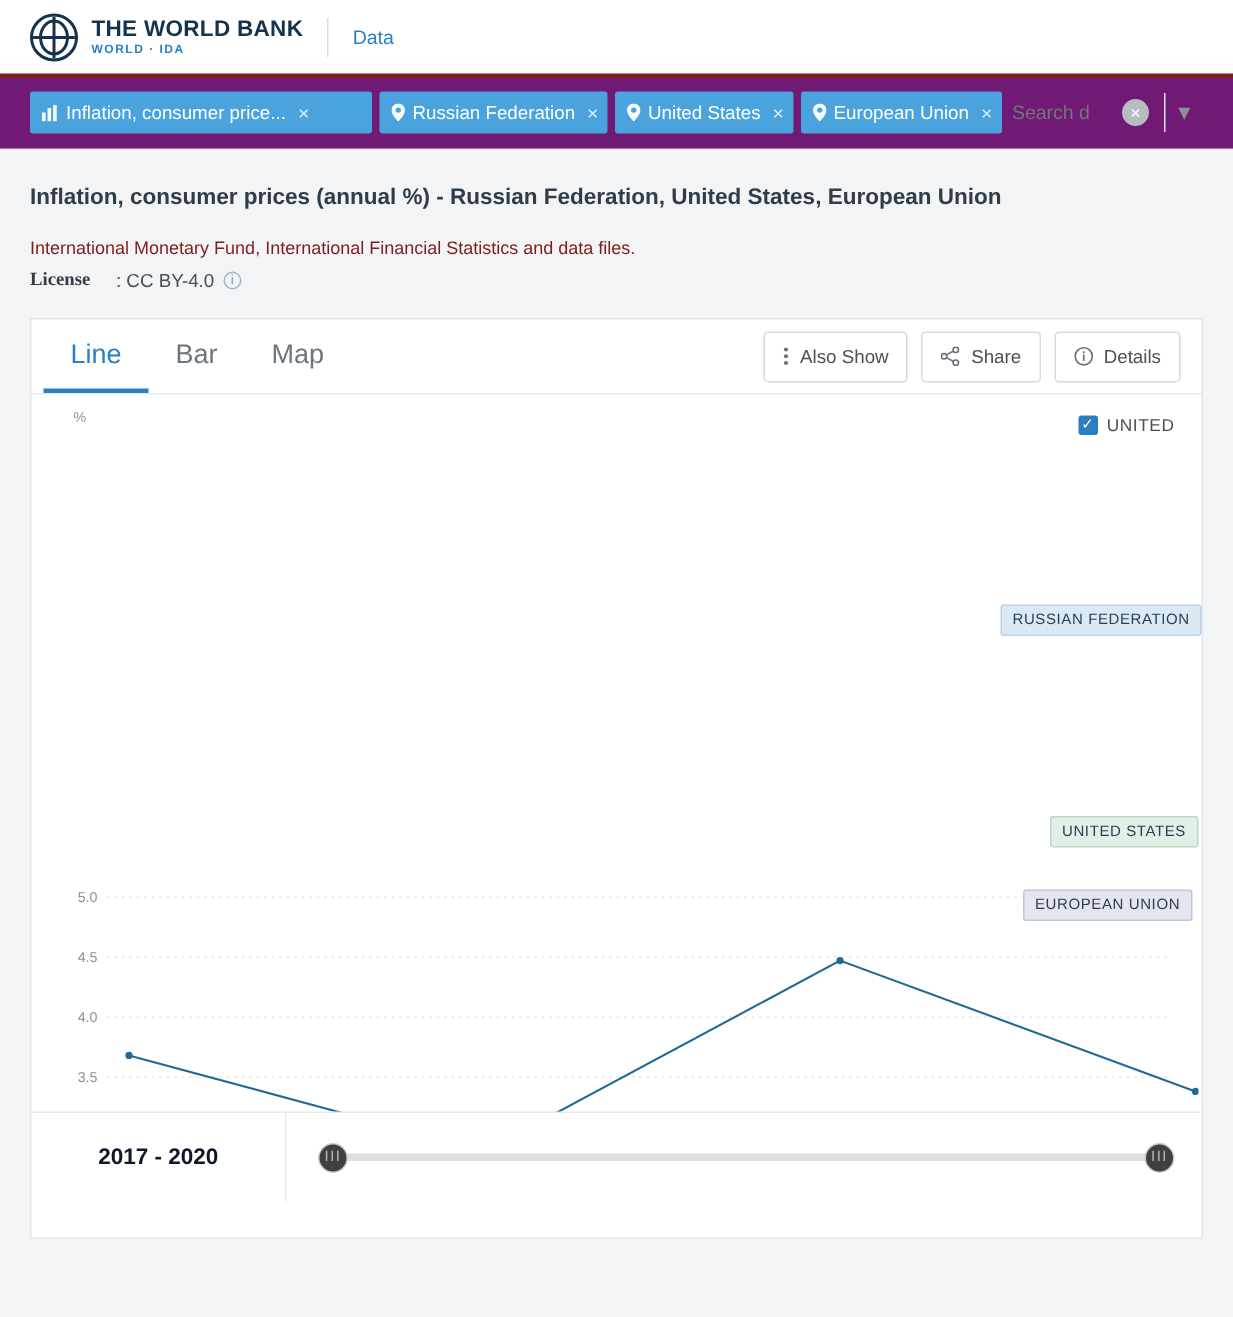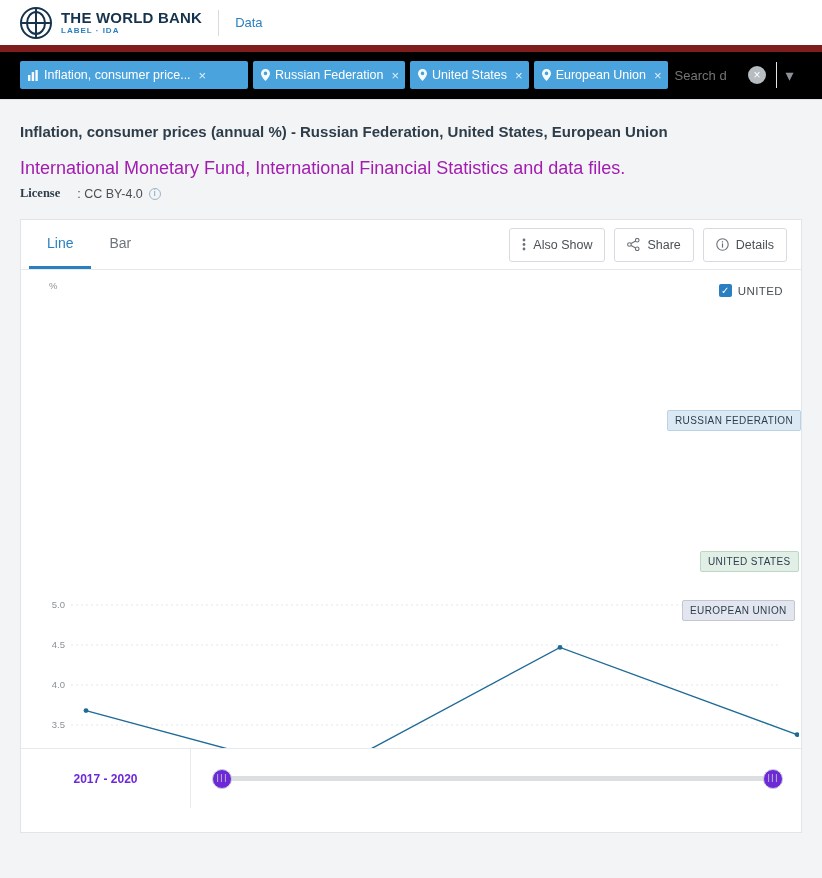"THE WORLD BANK" .header { border-bottom: 7px solid #7f1d1d -> 3px solid #7f1d1d }
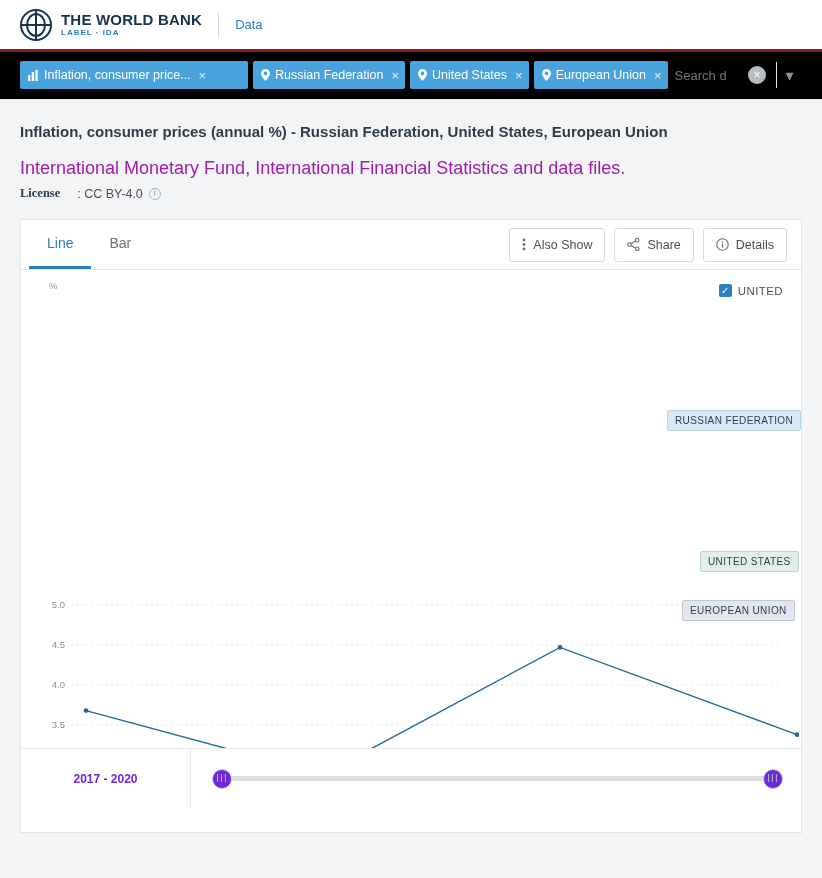"LABEL · IDA" div.brand-sub { text: LABEL -> WORLD }
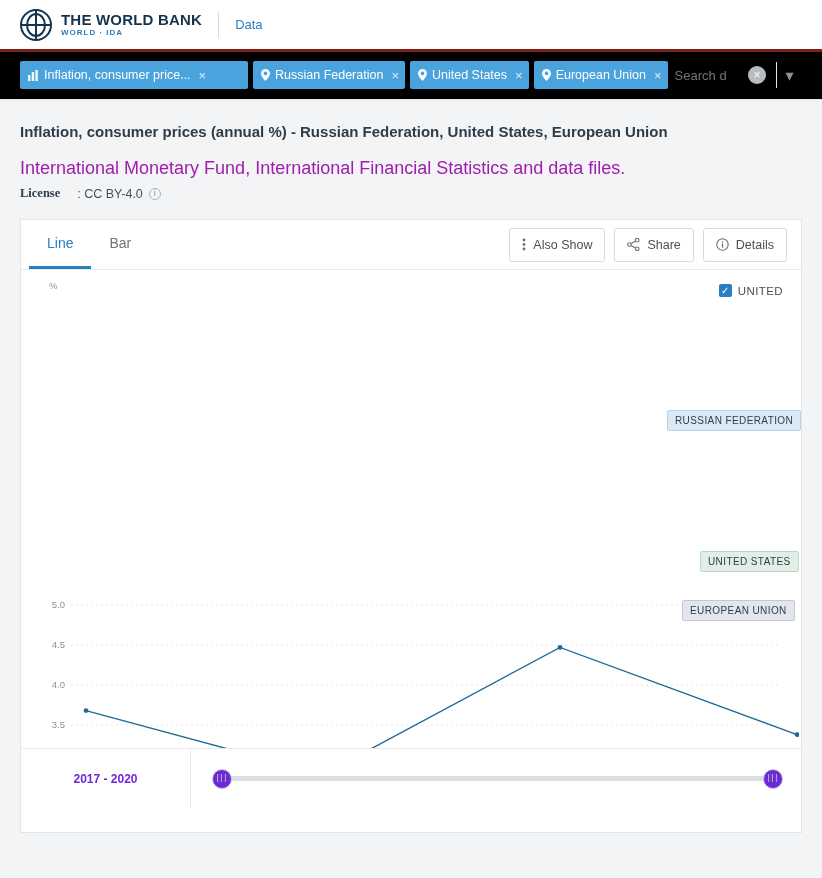"Inflation, consumer price..." .tokenbar { background: #000000 -> #701a75 }
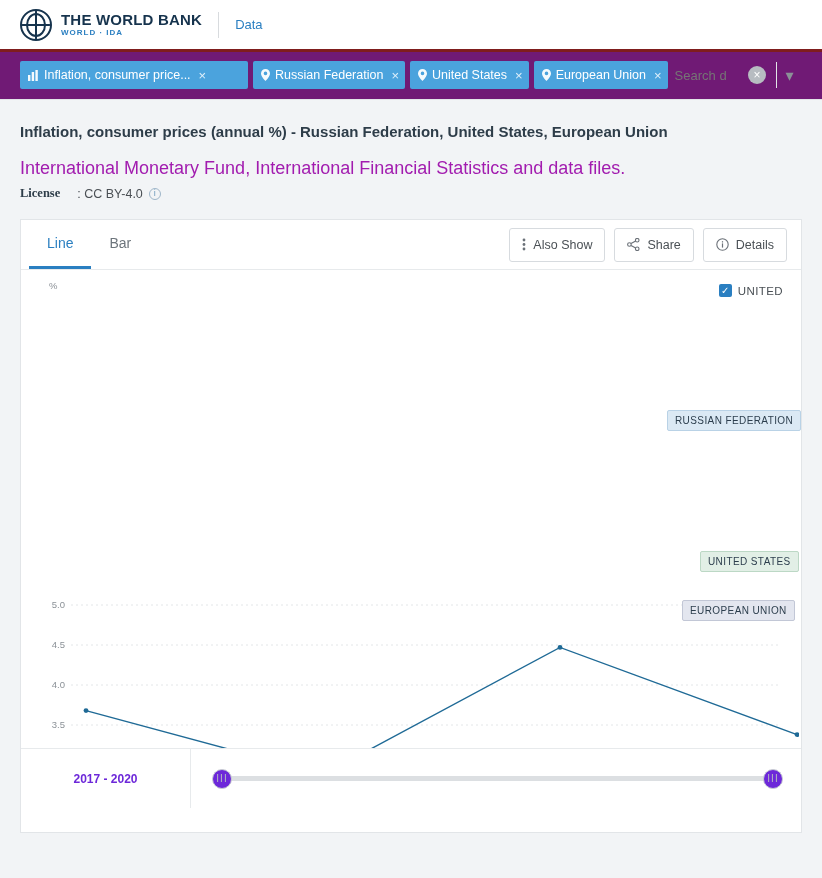"Search d" .search-rest { align-items: center -> flex-start }
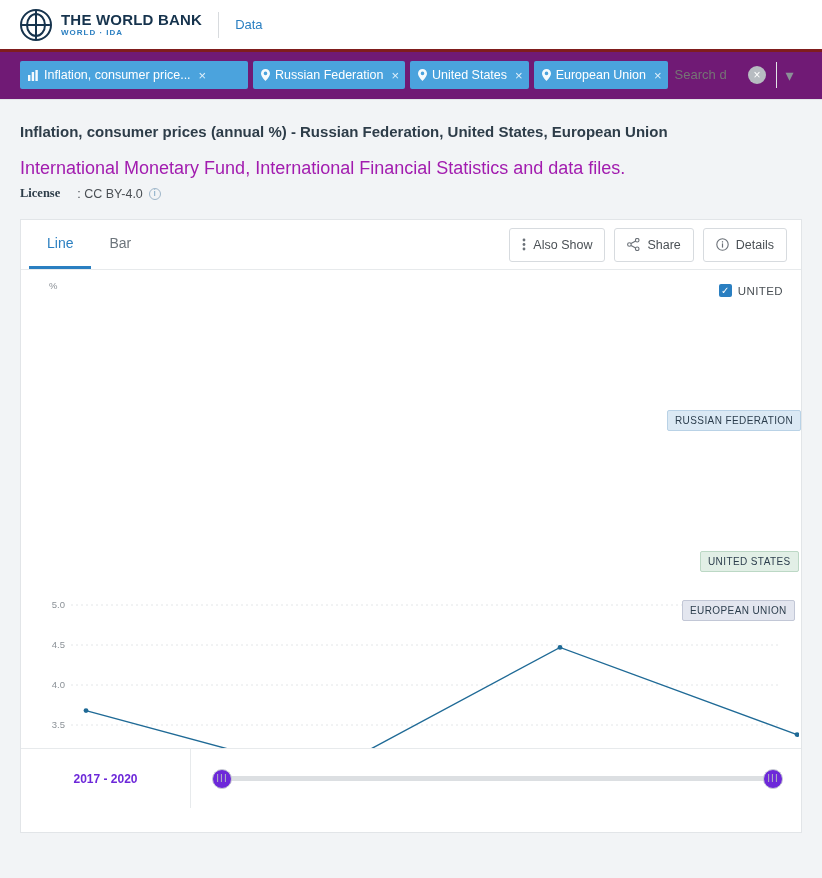"International Monetary Fund," .source { color: #a21caf -> #7f1d1d; font-size: 18px -> 12px }
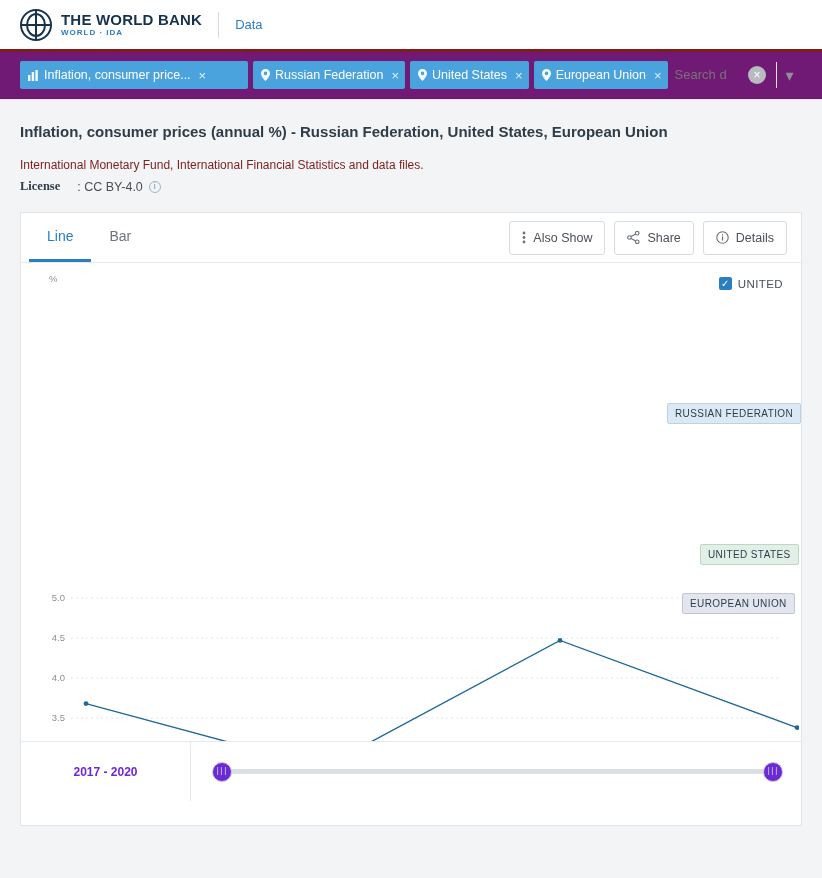"Line" .tab { font-size: 14px -> 18px }
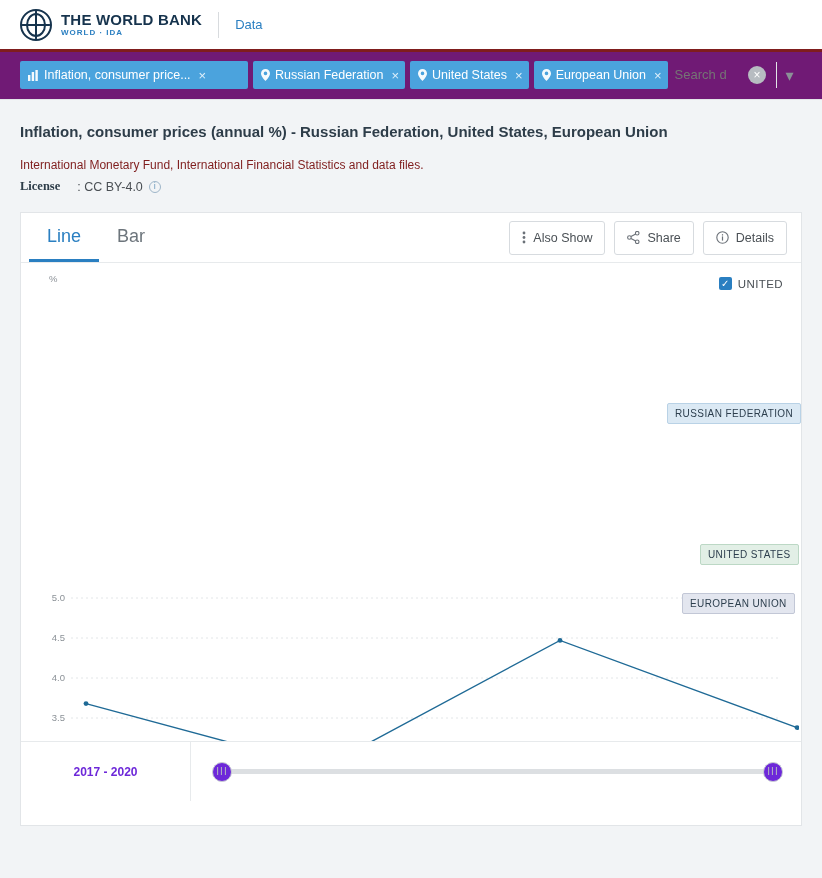"Map" div.tab { html: none -> <div>Map</div> }
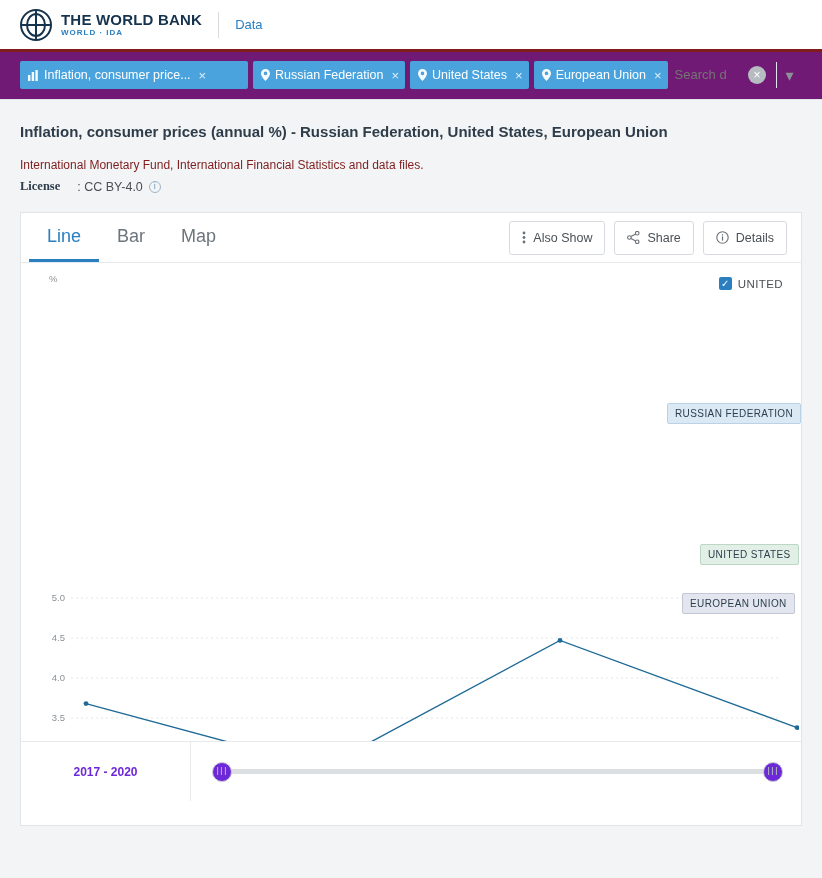"2017 - 2020" .range-box { color: #6d28d9 -> #0f172a; font-size: 12px -> 15px }
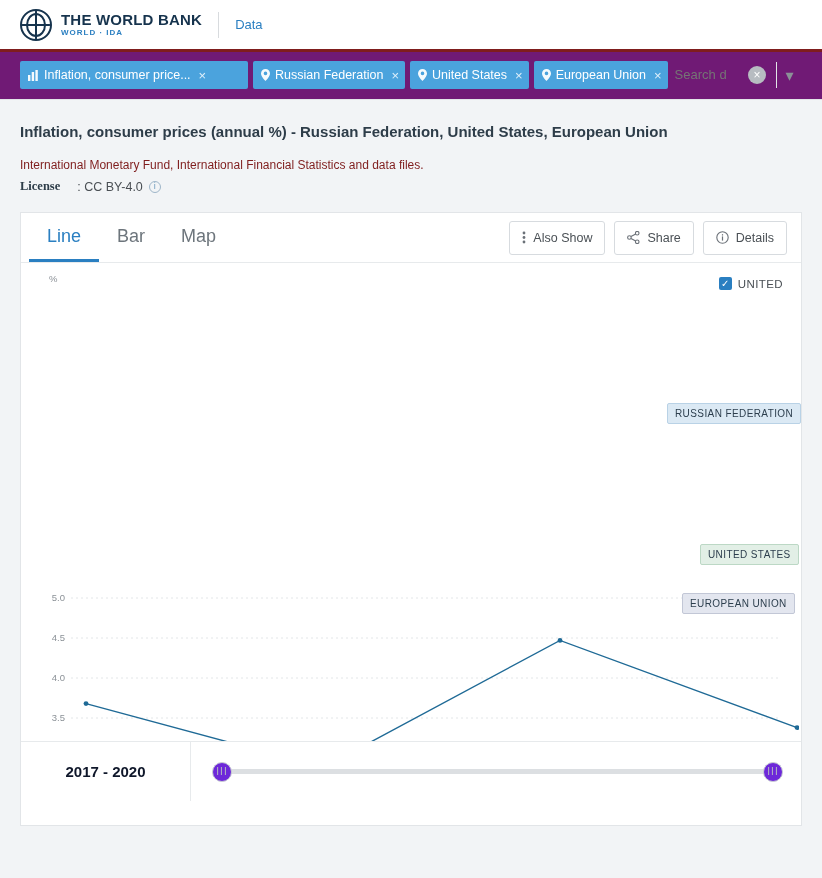"III" .handle { background: #6d28d9 -> #404040 }
